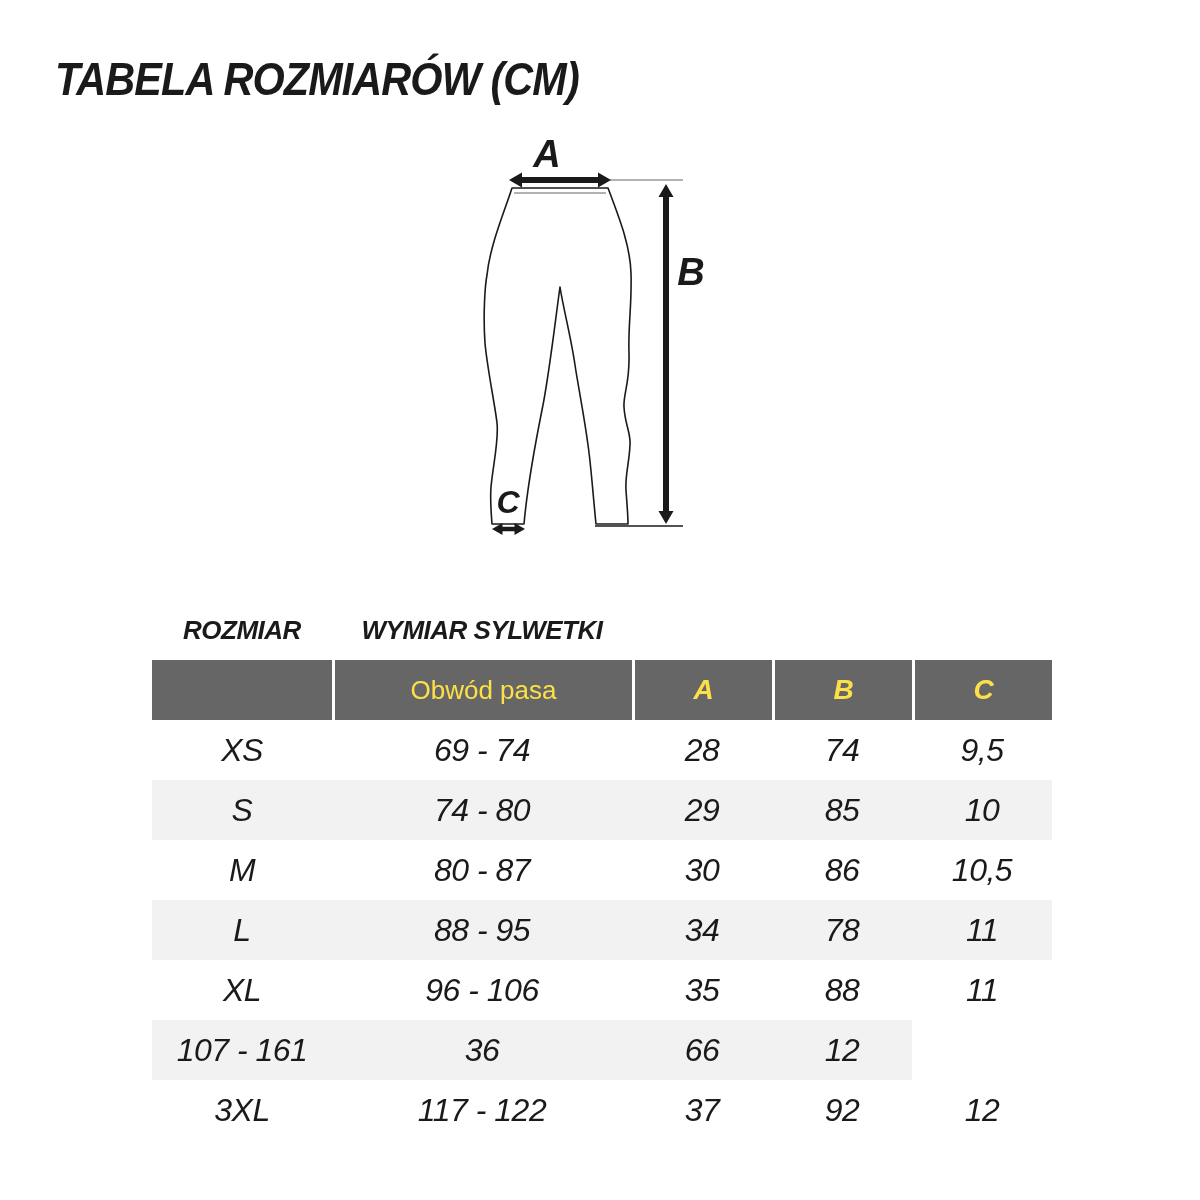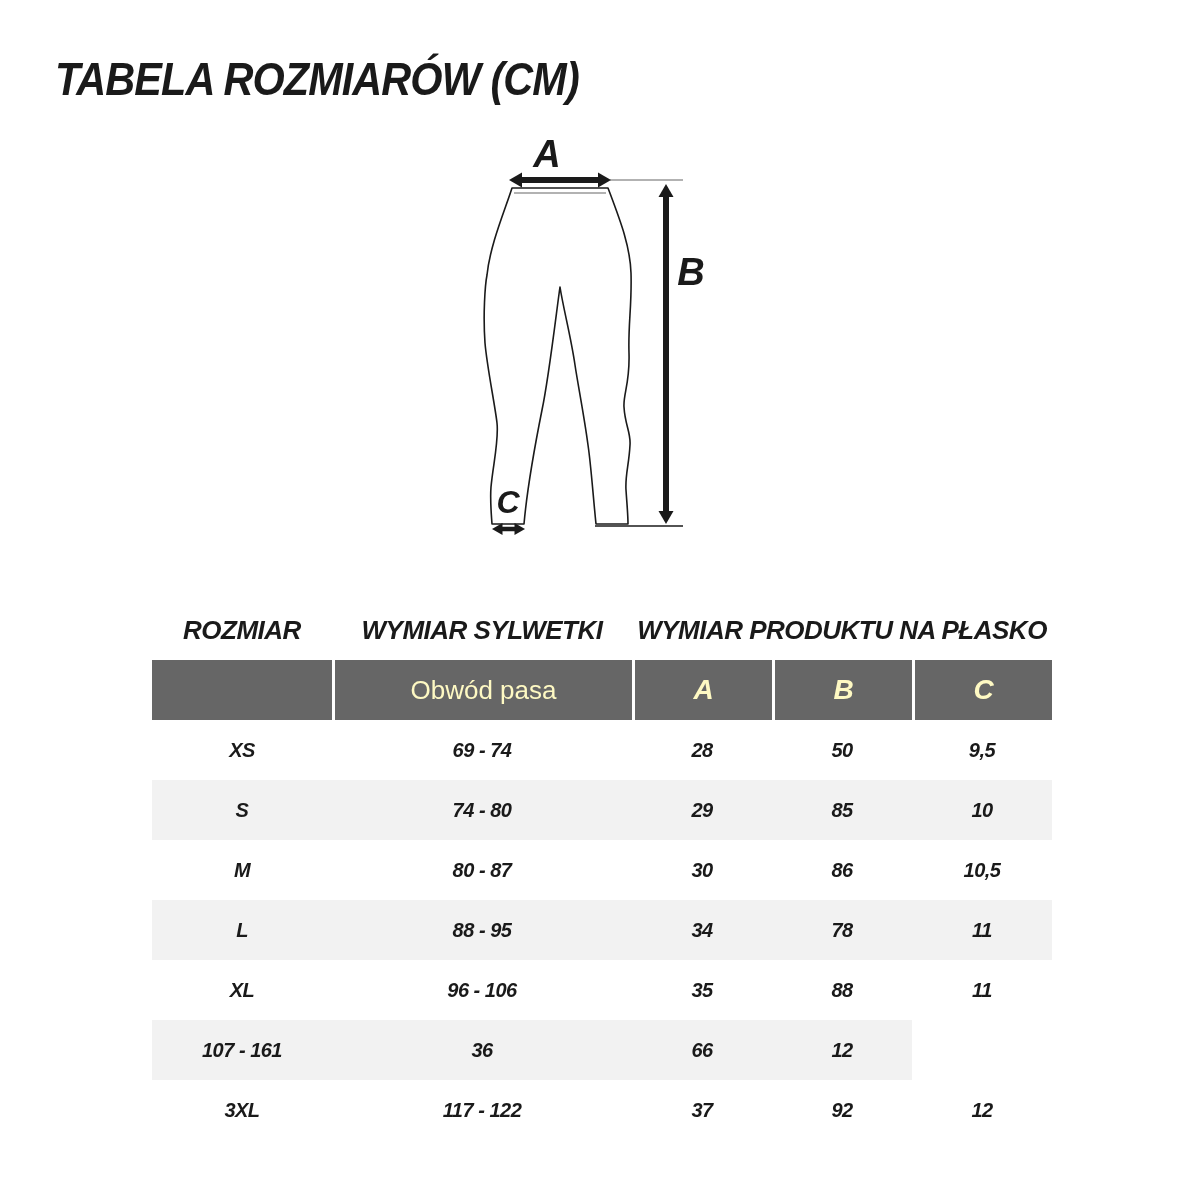"WYMIAR PRODUKTU NA PŁASKO" span { html: <span>WYMIAR PRODUKTU NA PŁASKO</span> -> none }
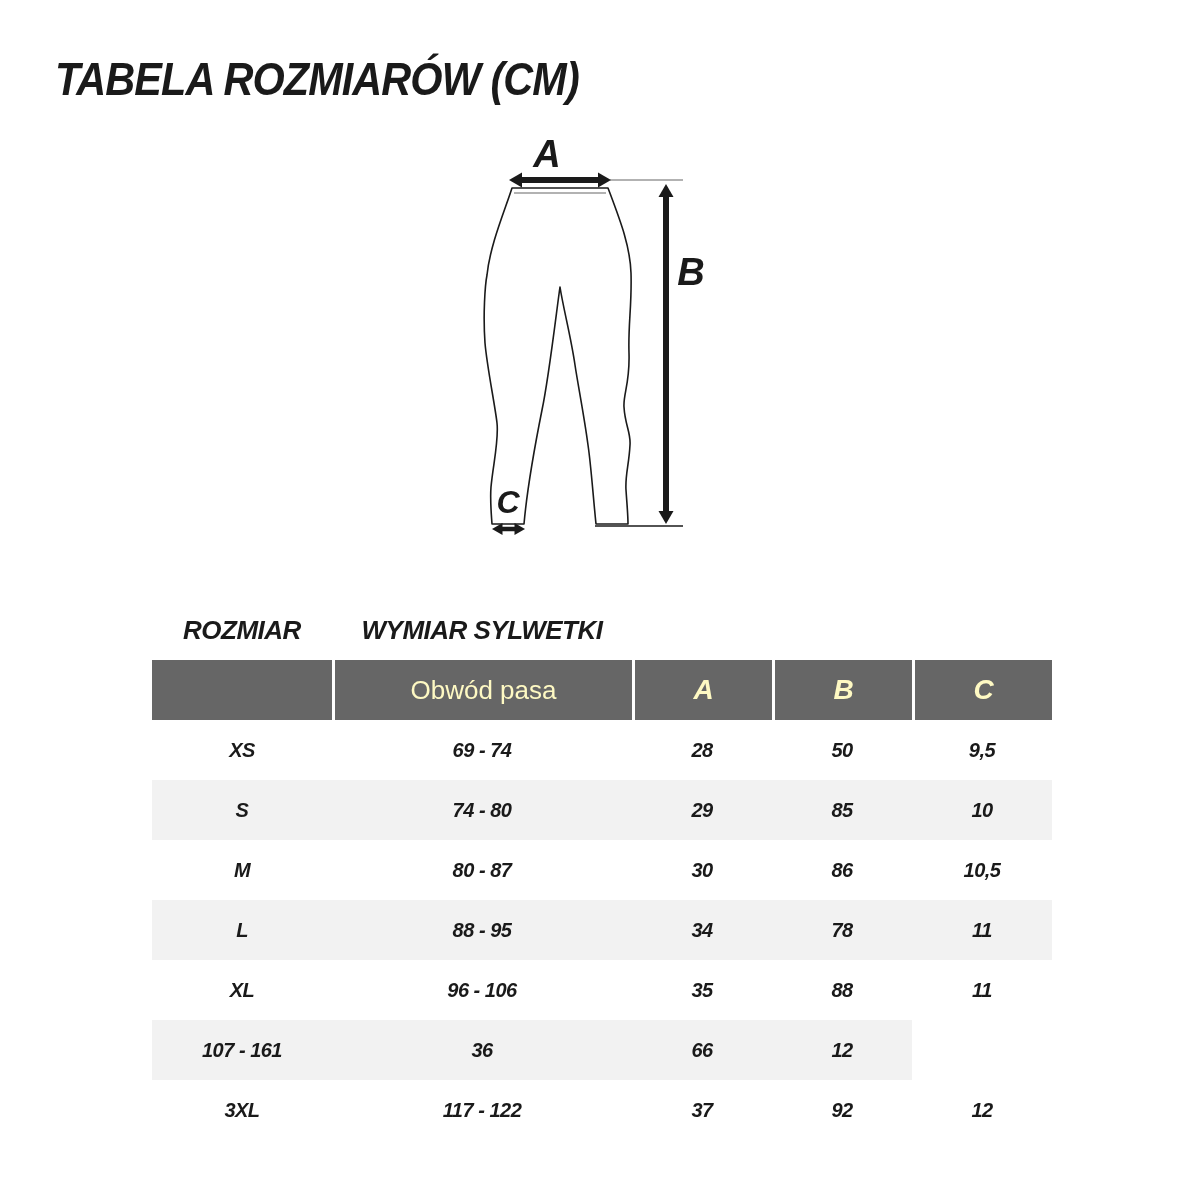"Obwód pasa" .header-row .cell { color: #fef9c3 -> #fde047 }
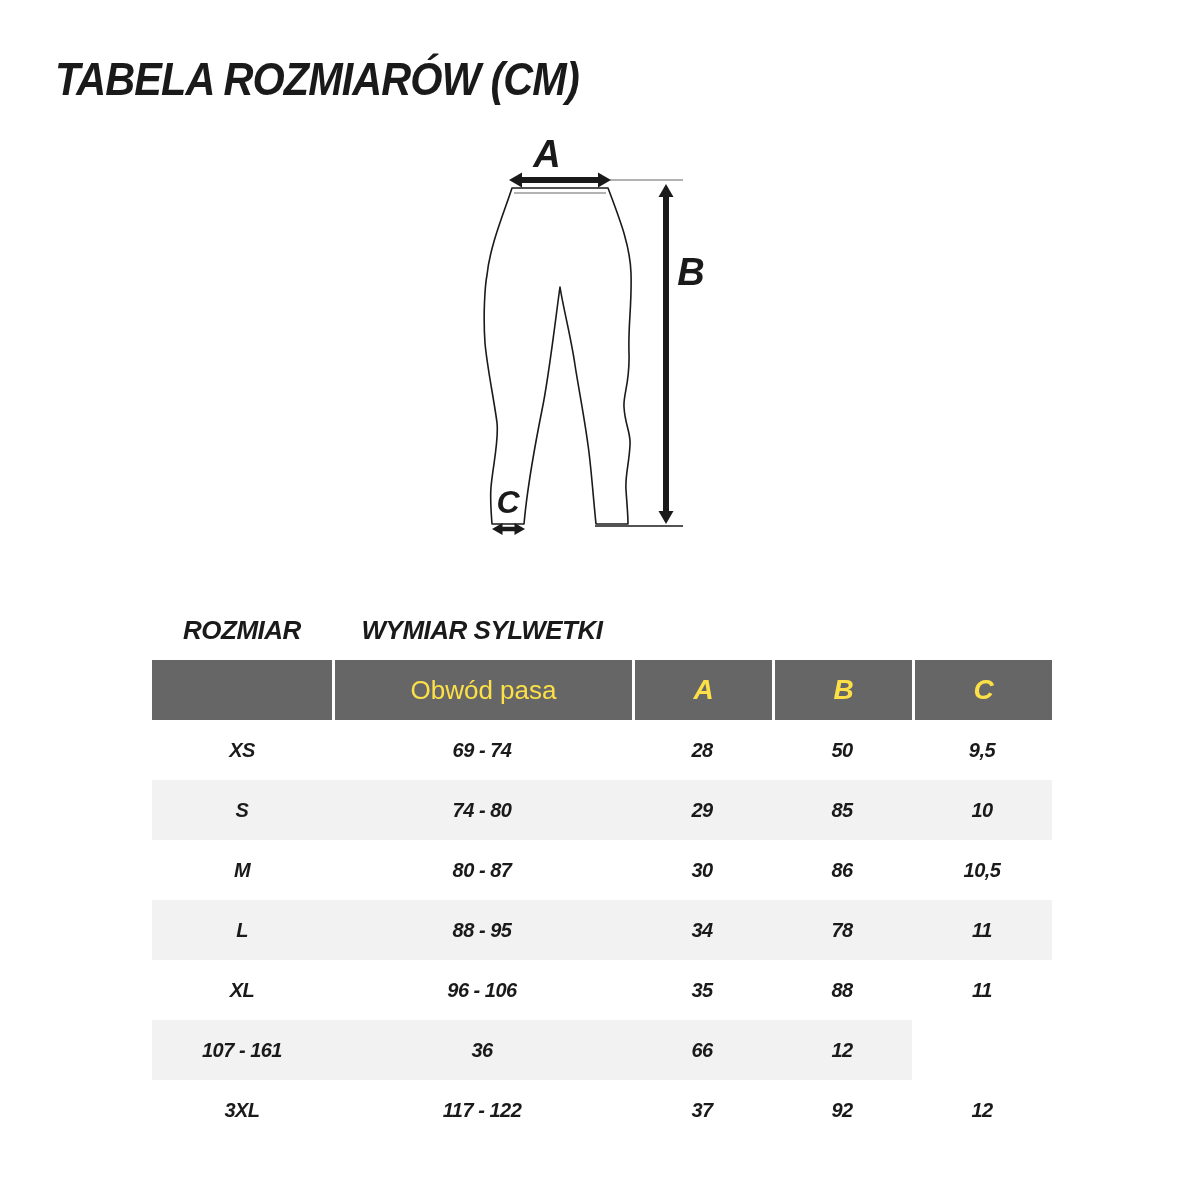"XS" .data-row .cell { font-size: 20px -> 32px; font-weight: bold -> normal }
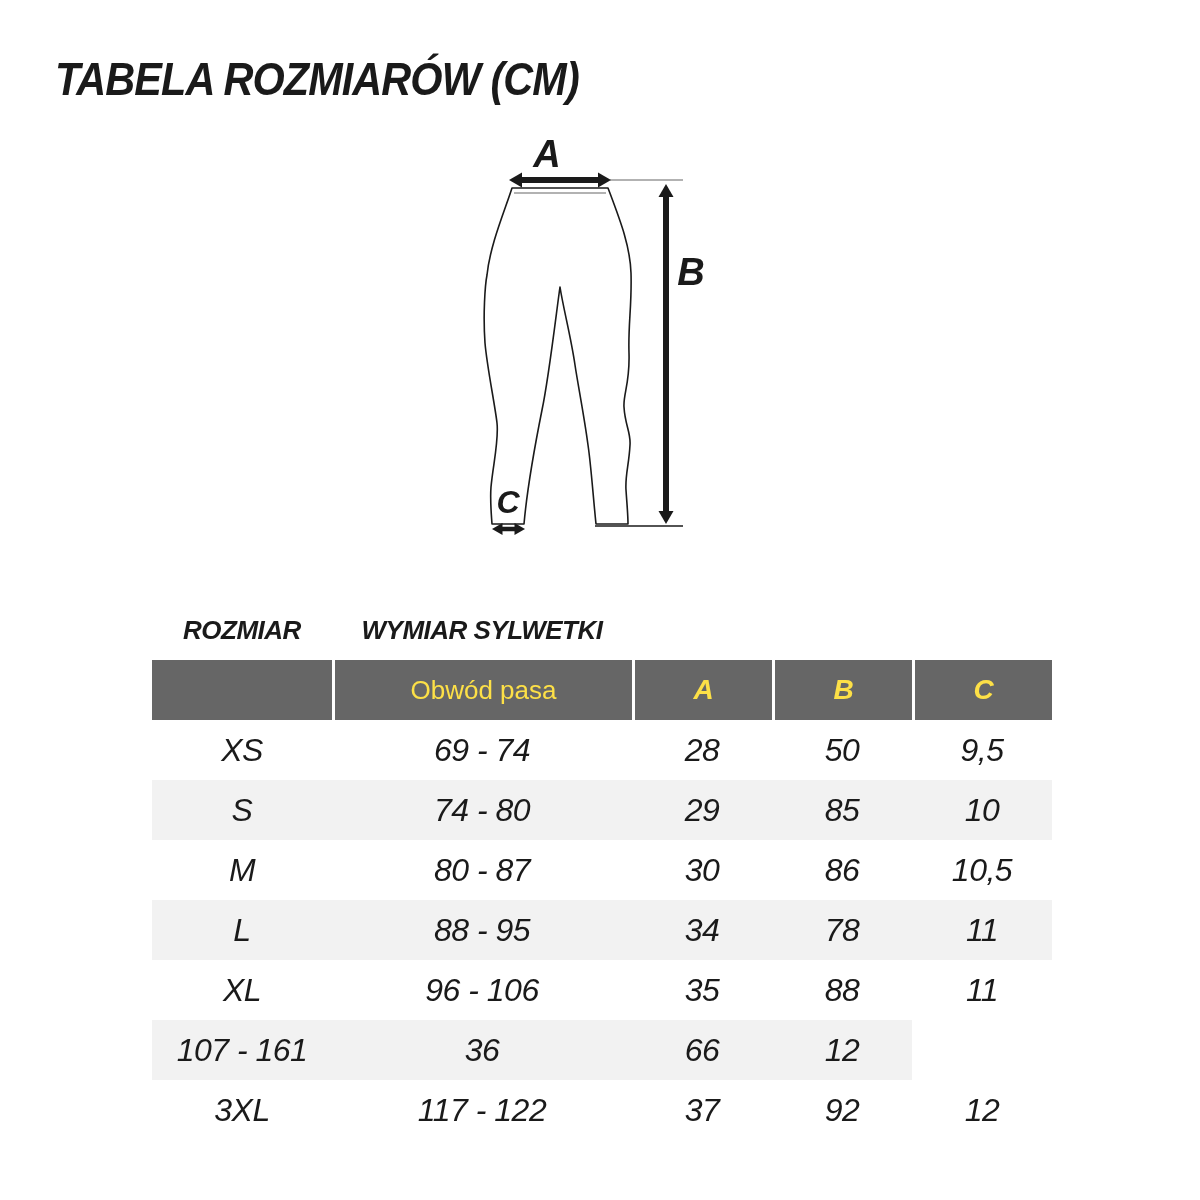"50" div.cell { text: 50 -> 74 }
